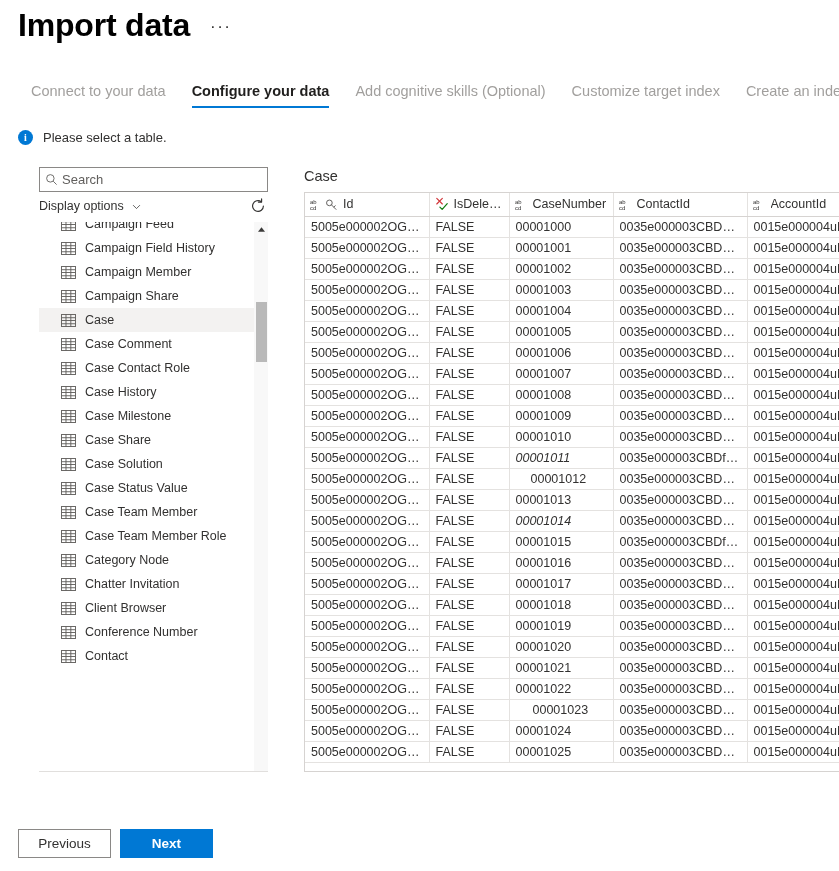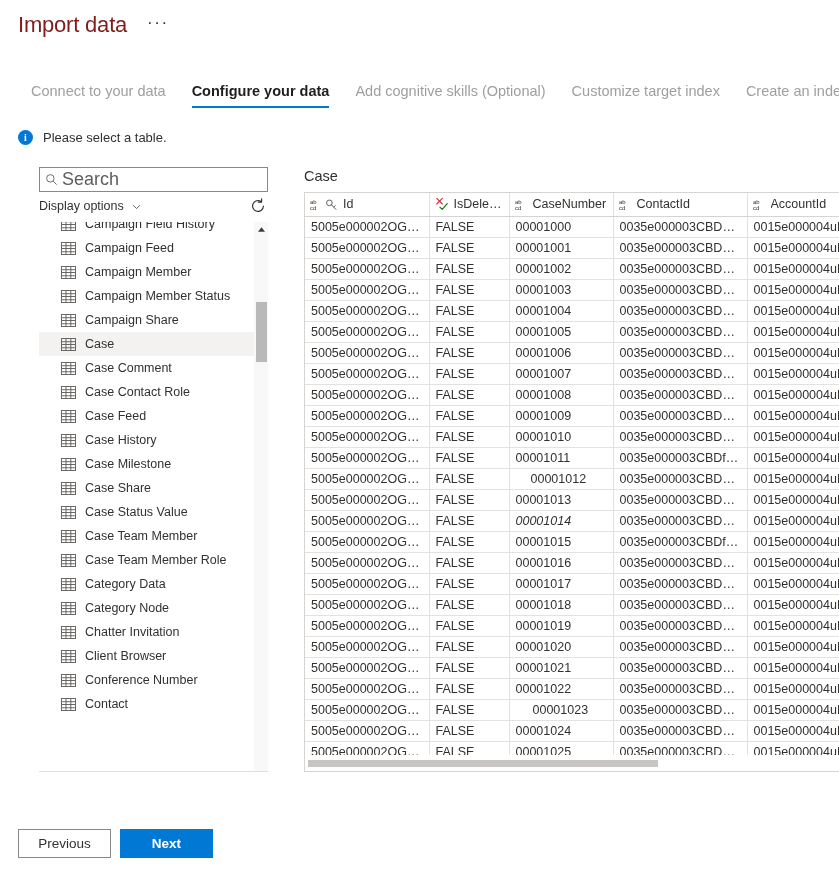"Import data" #page-title { color: #7f1d1d -> #000000; font-size: 22px -> 32px; font-weight: 400 -> 700 }
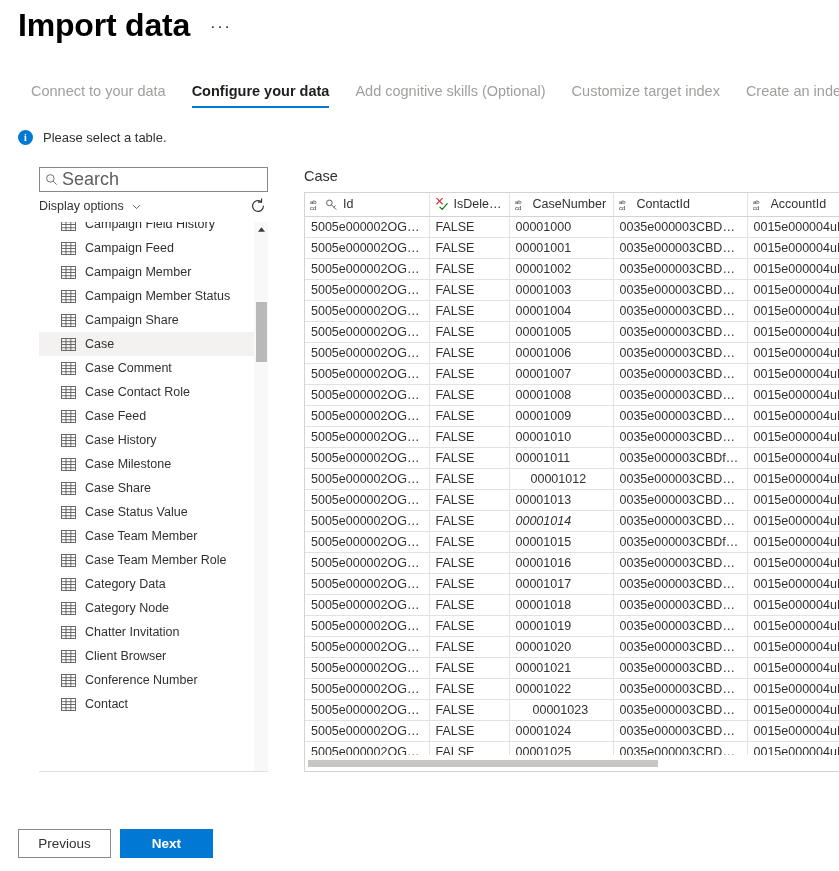"Search" #search-input { font-size: 18px -> 13px }
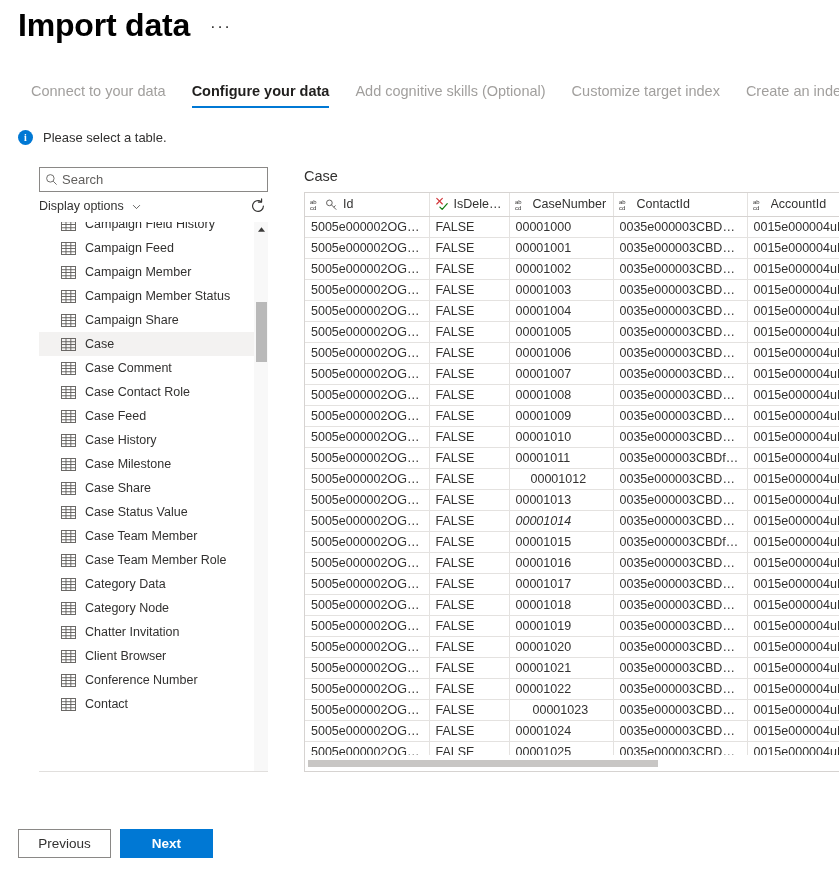"Id" #grid-outer { flex-direction: column -> none }
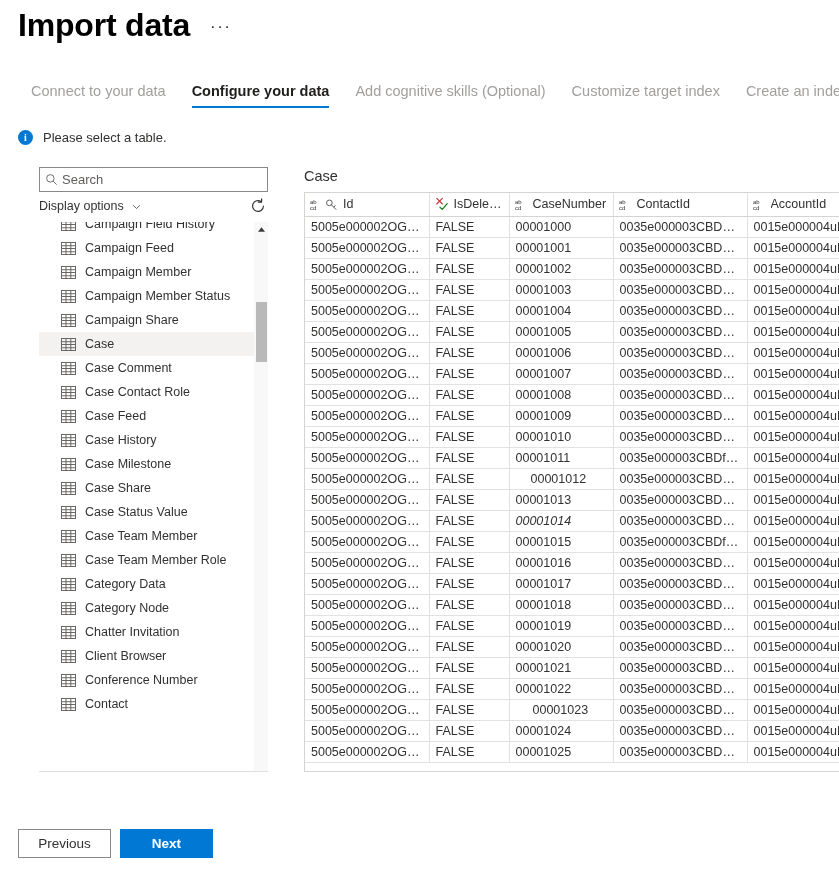"Campaign Field History" div.tree-item { order: before "Campaign Feed" -> after "Campaign Feed" }
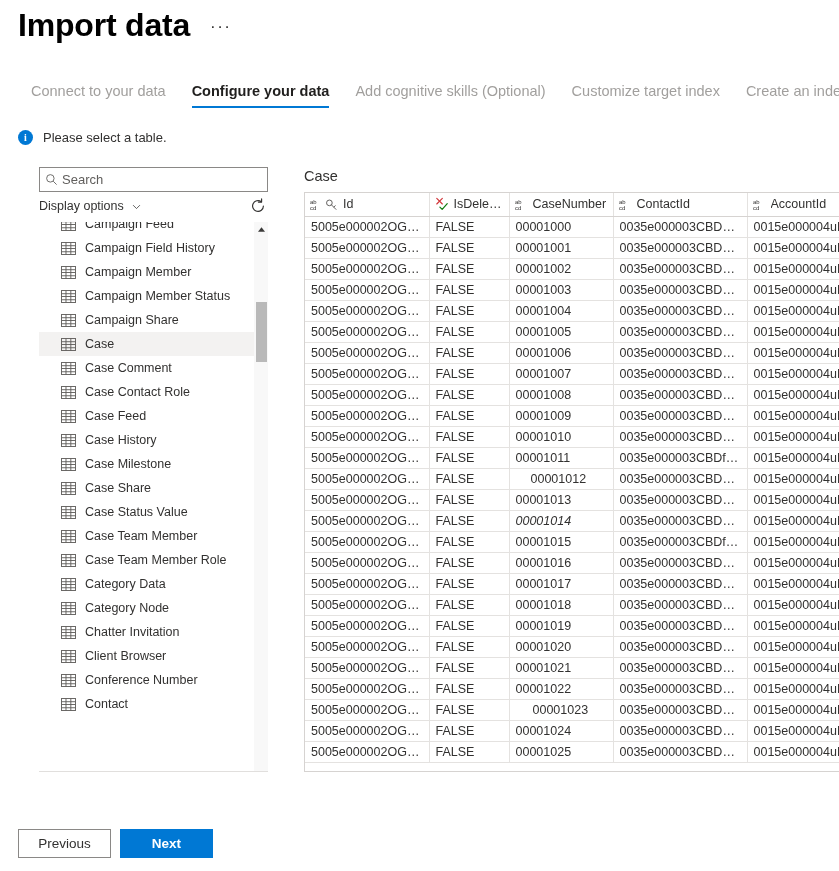"Campaign Member Status" div.tree-item { html: <div> <span> <svg> <rect></rect> <line></line> <line></line> <line></line> <line></line> <line></line> </svg> </span> <span>Campaign Member Status</span> </div> -> none }
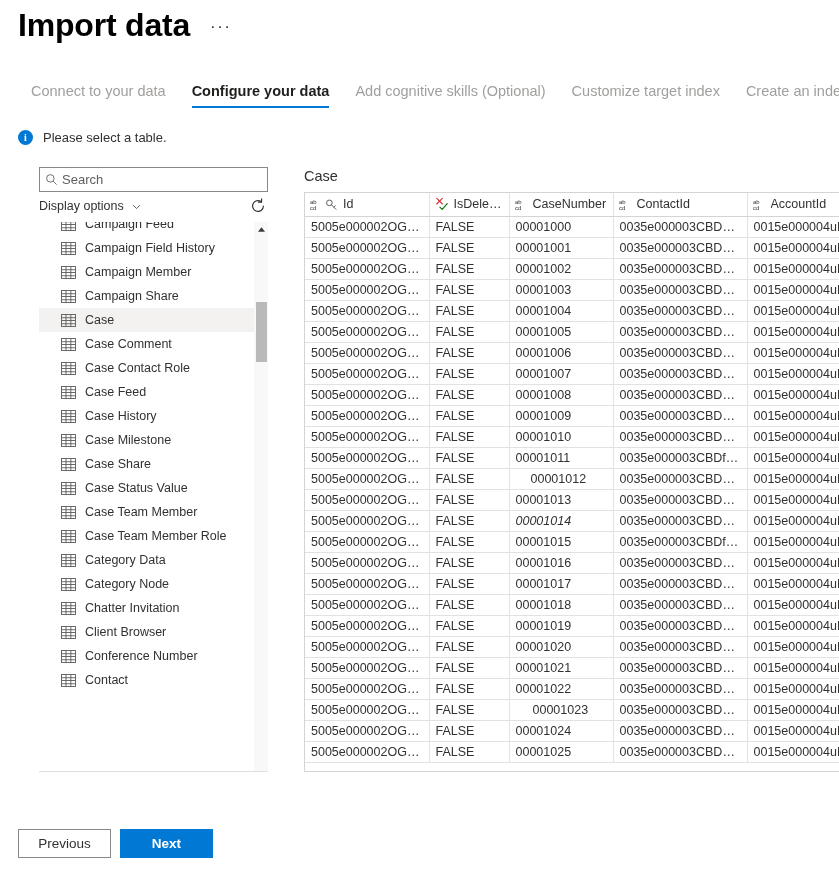"Case Feed" div.tree-item { html: <div> <span> <svg> <rect></rect> <line></line> <line></line> <line></line> <line></line> <line></line> </svg> </span> <span>Case Feed</span> </div> -> none }
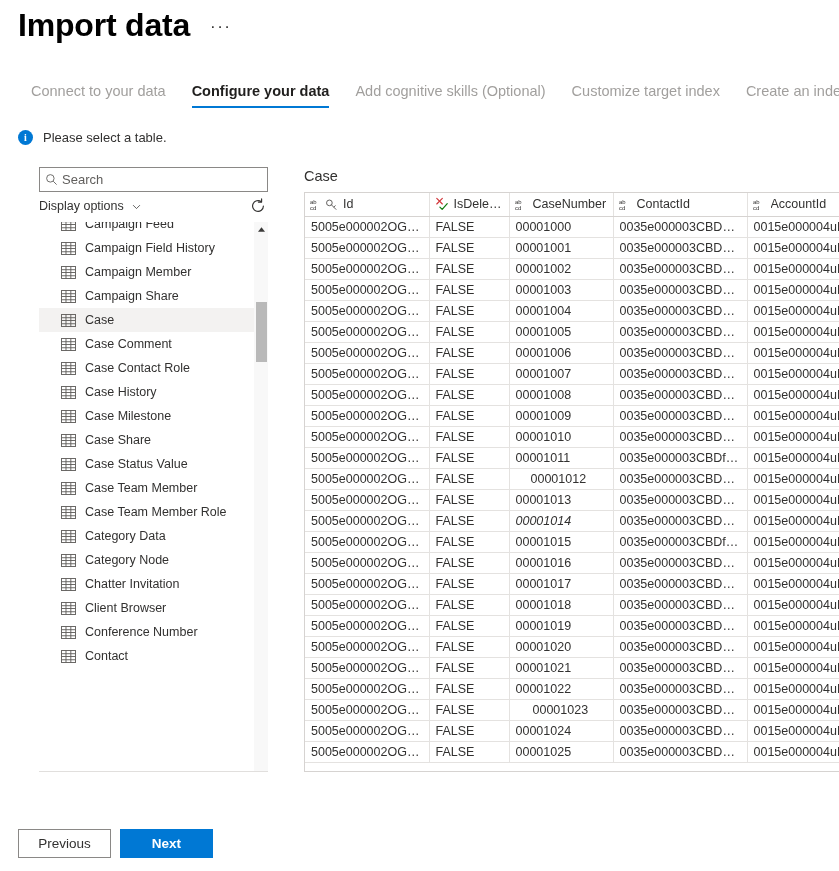"Case Solution" div.tree-item { html: none -> <div> <span> <svg> <rect></rect> <line></line> <line></line> <line></line> <line></line> <line></line> </svg> </span> <span>Case Solution</span> </div> }
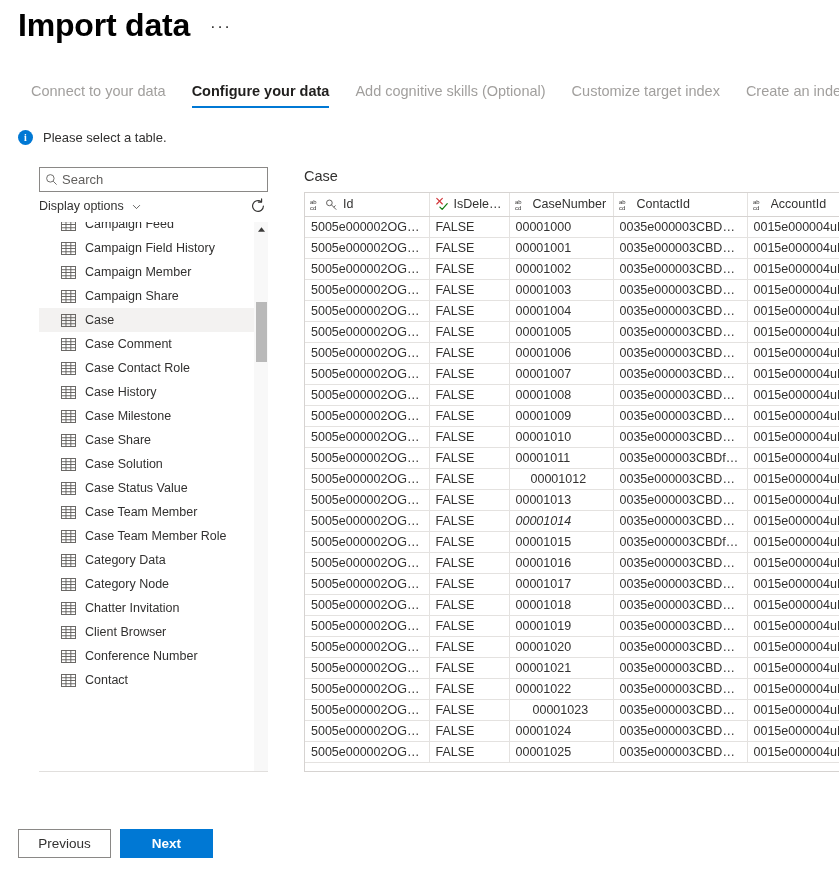"00001011" td.cell { font-style: none -> italic }
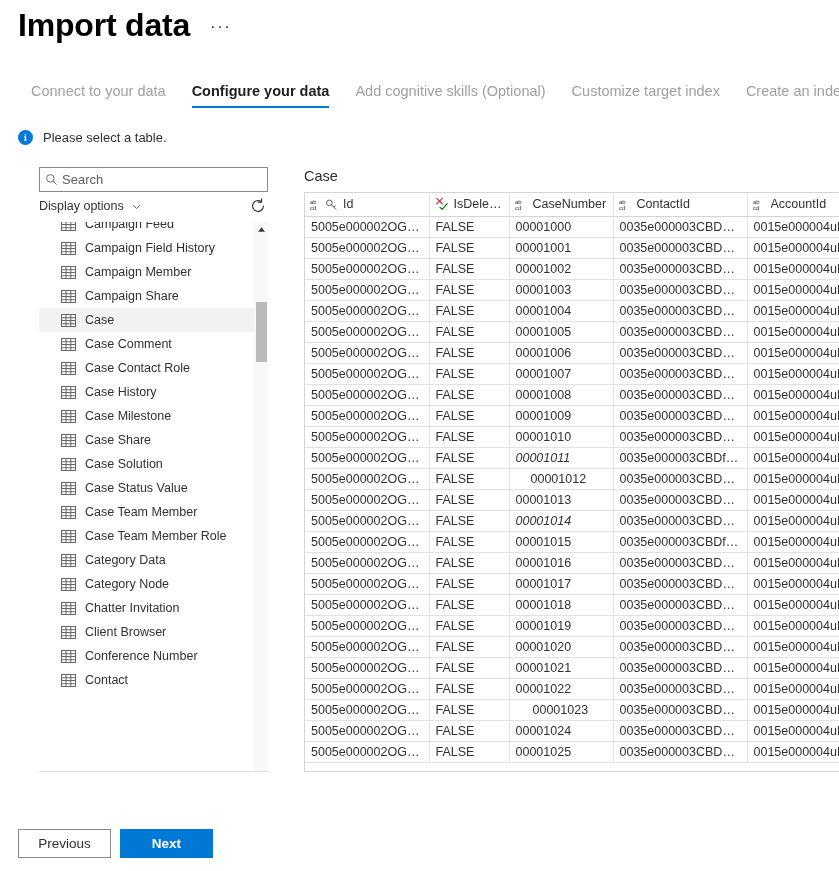"Category Data" div.tree-item { html: <div> <span> <svg> <rect></rect> <line></line> <line></line> <line></line> <line></line> <line></line> </svg> </span> <span>Category Data</span> </div> -> none }
